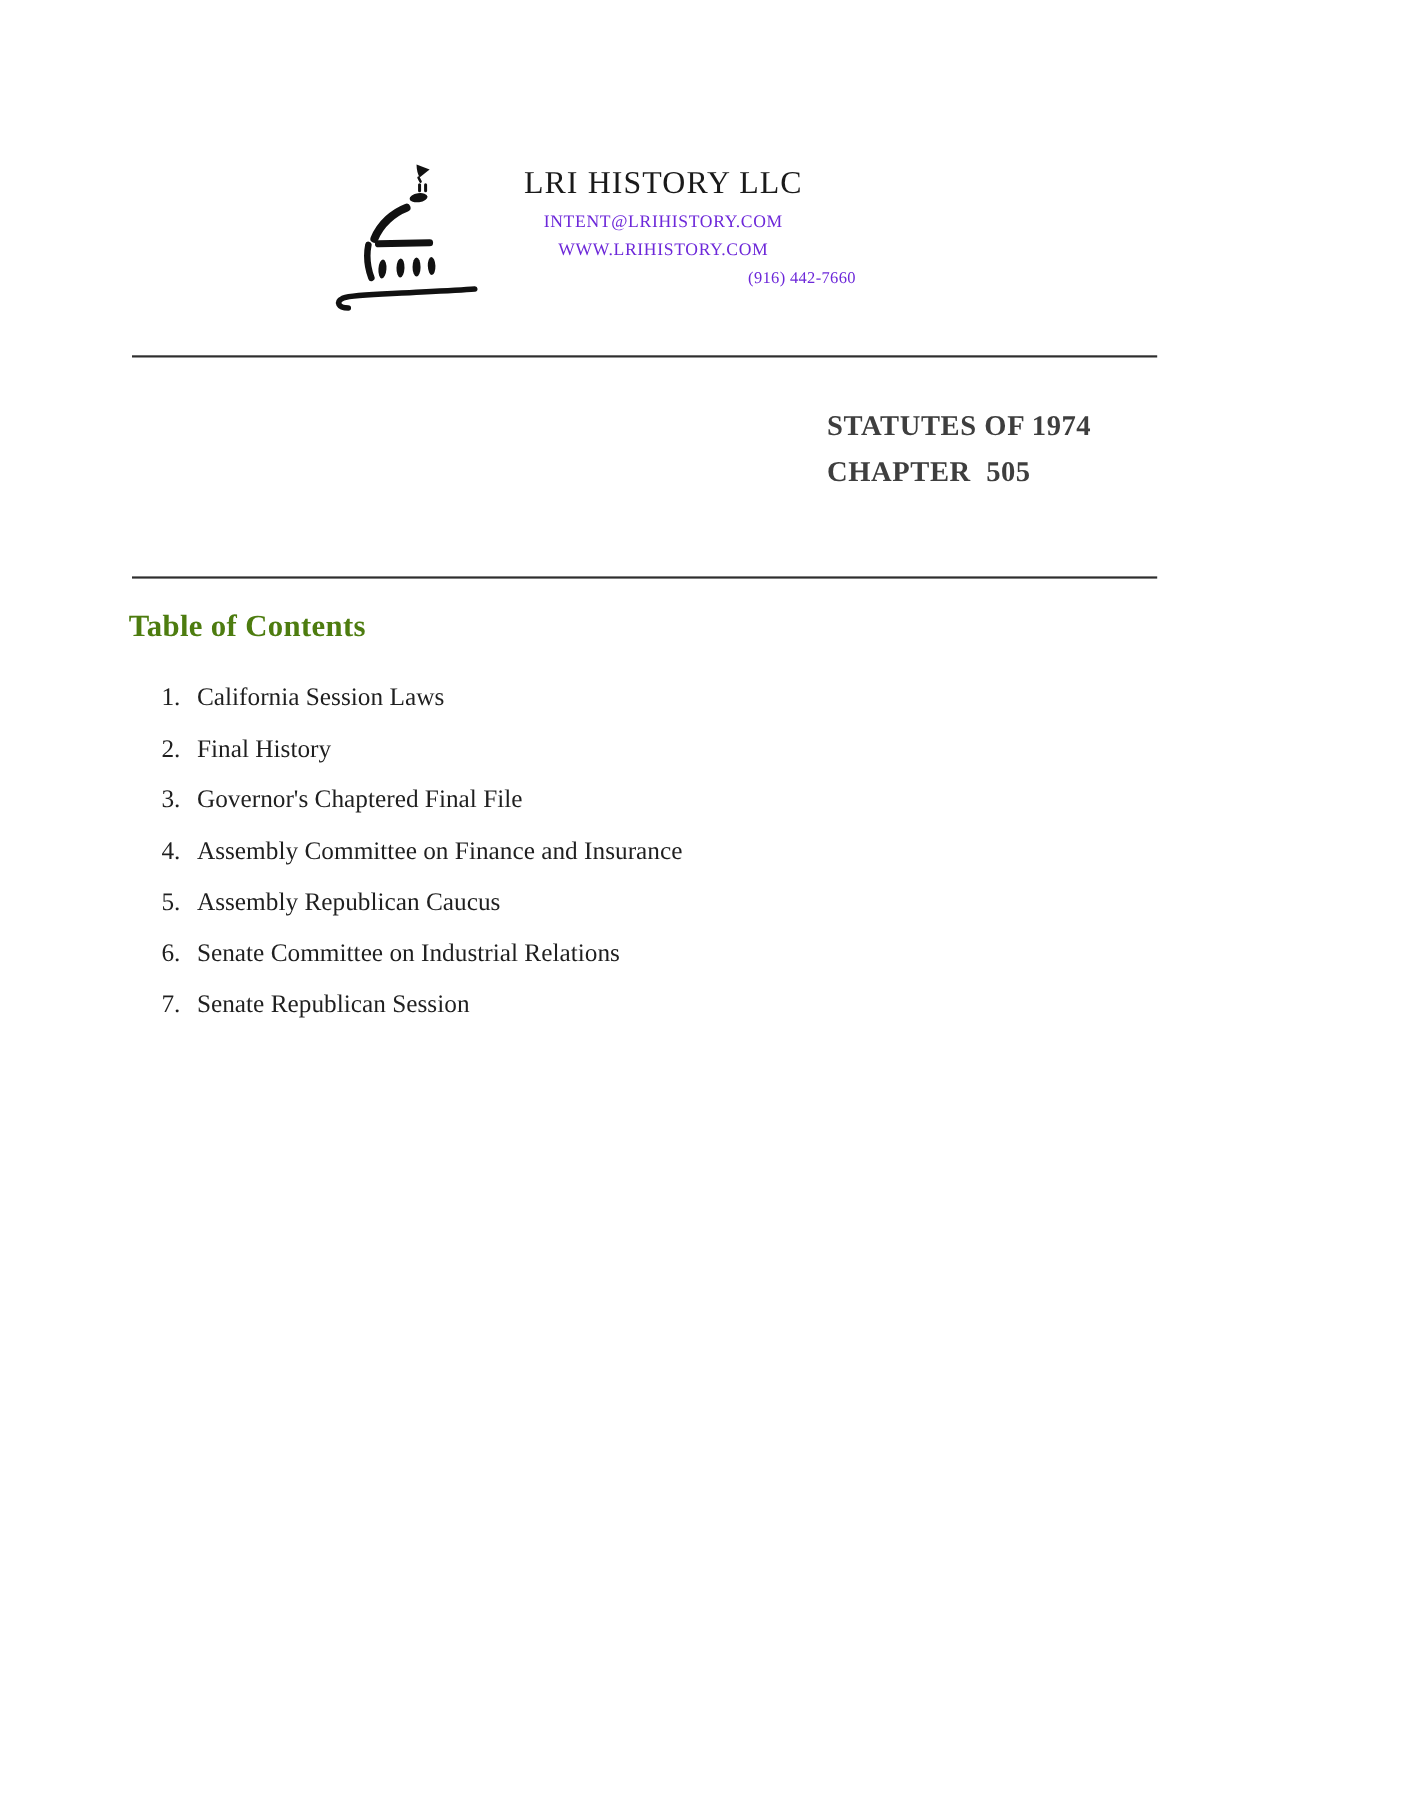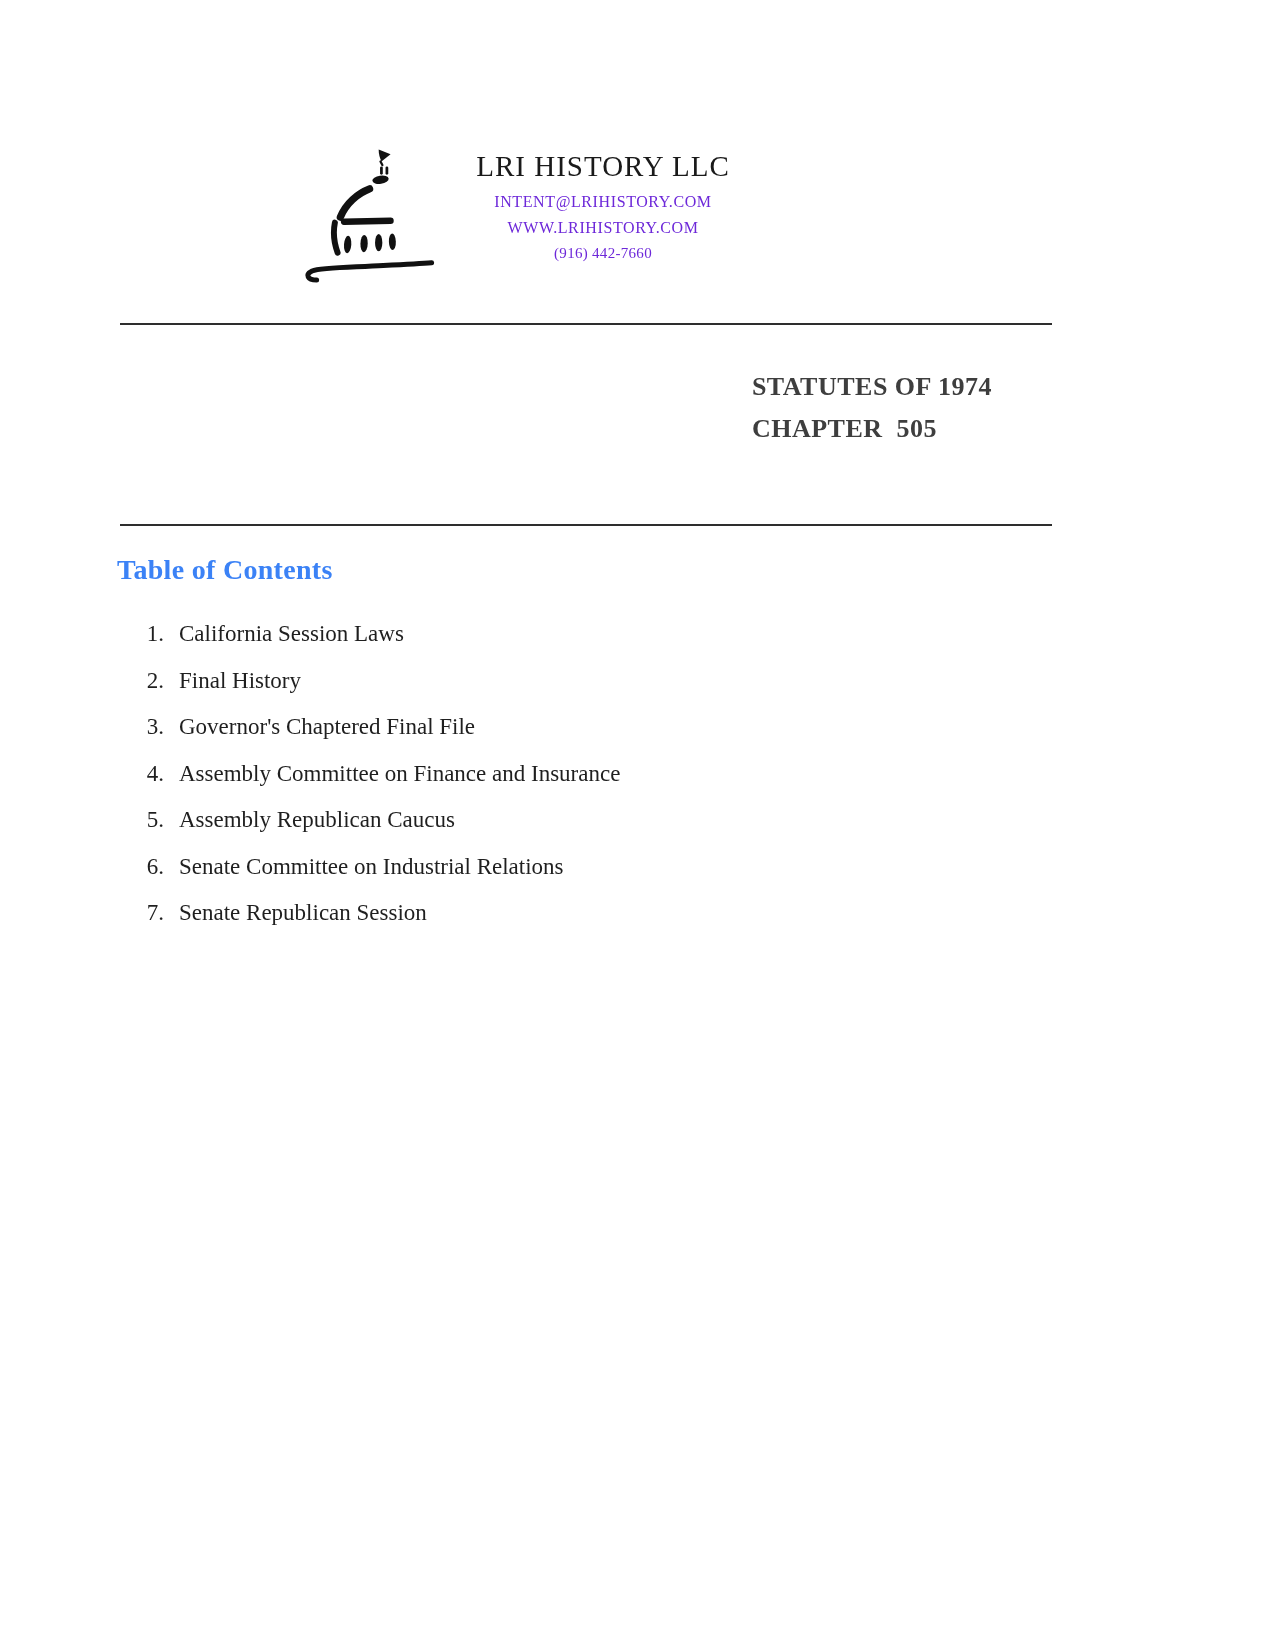"(916) 442-7660" .contact-line.phone { text-align: none -> right }
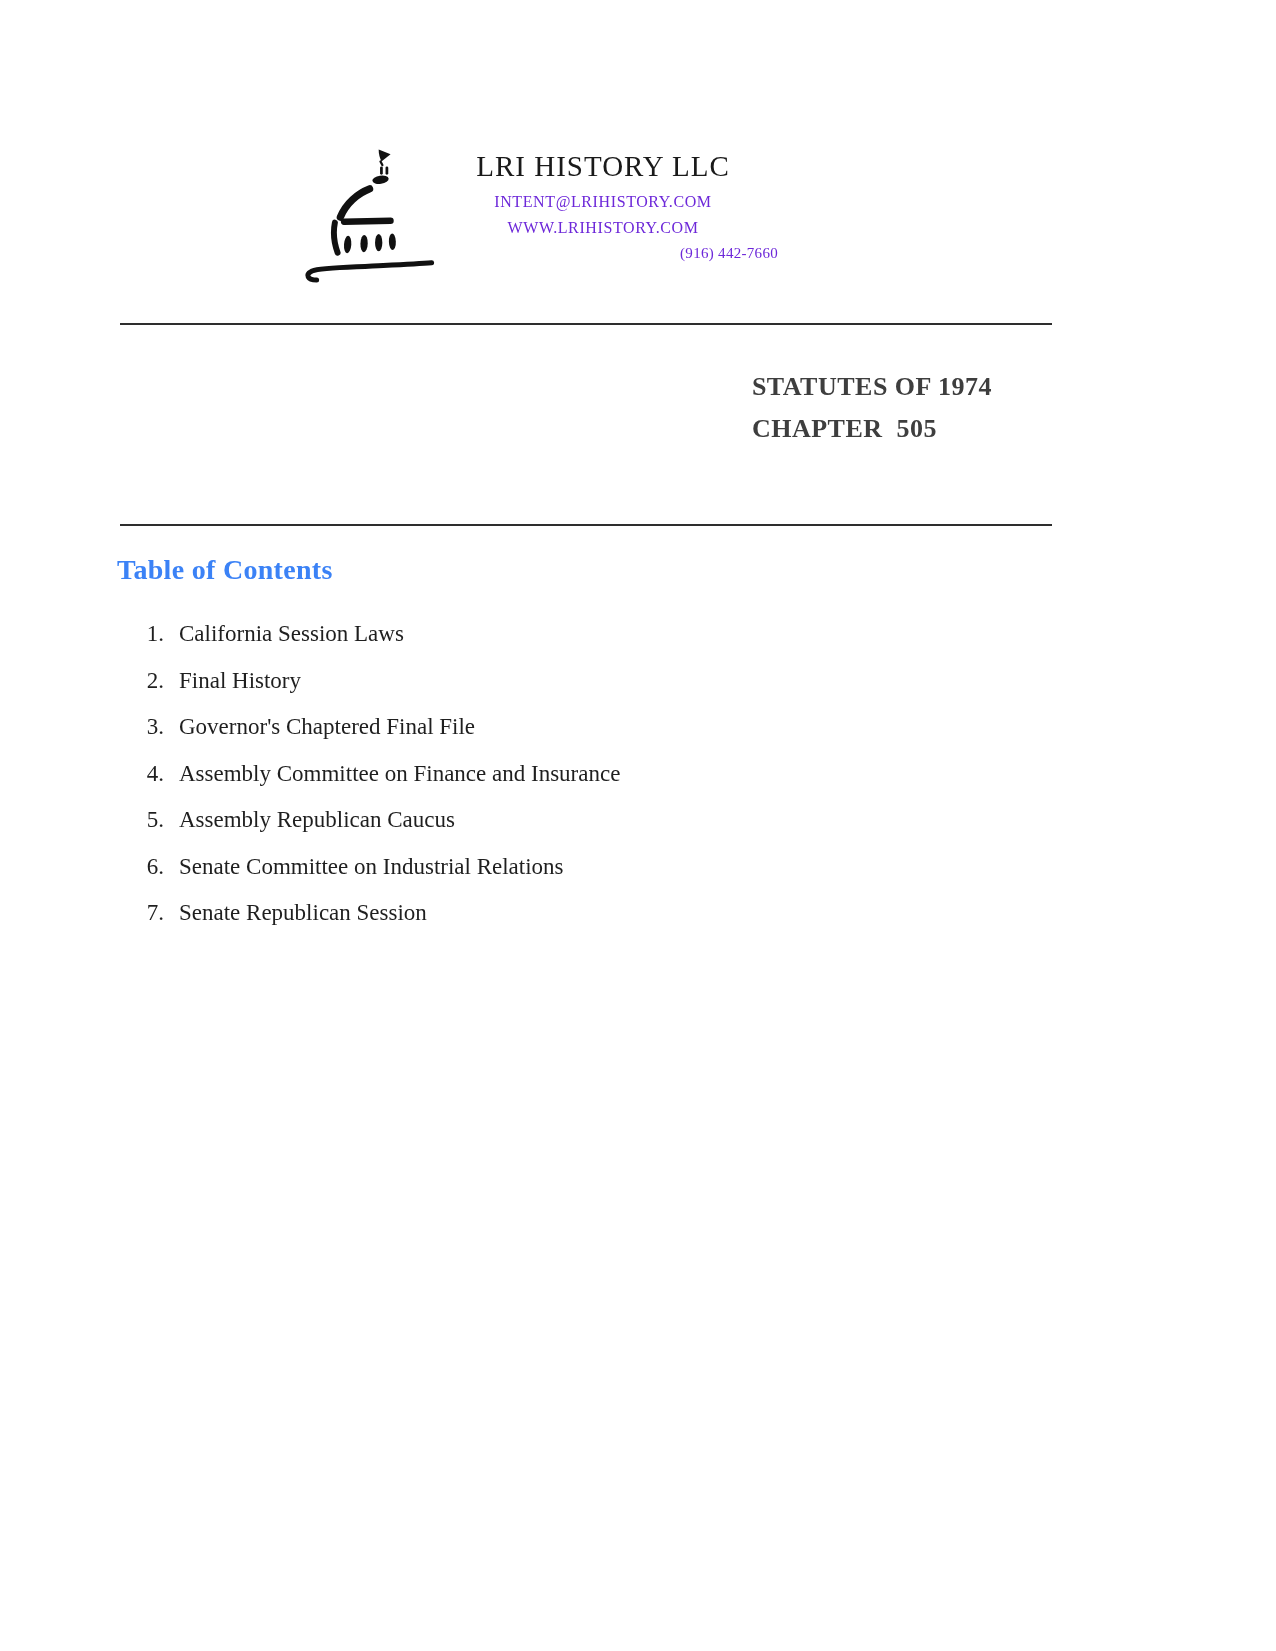"Table of Contents" .toc-title { color: #3b82f6 -> #4d7c0f }
